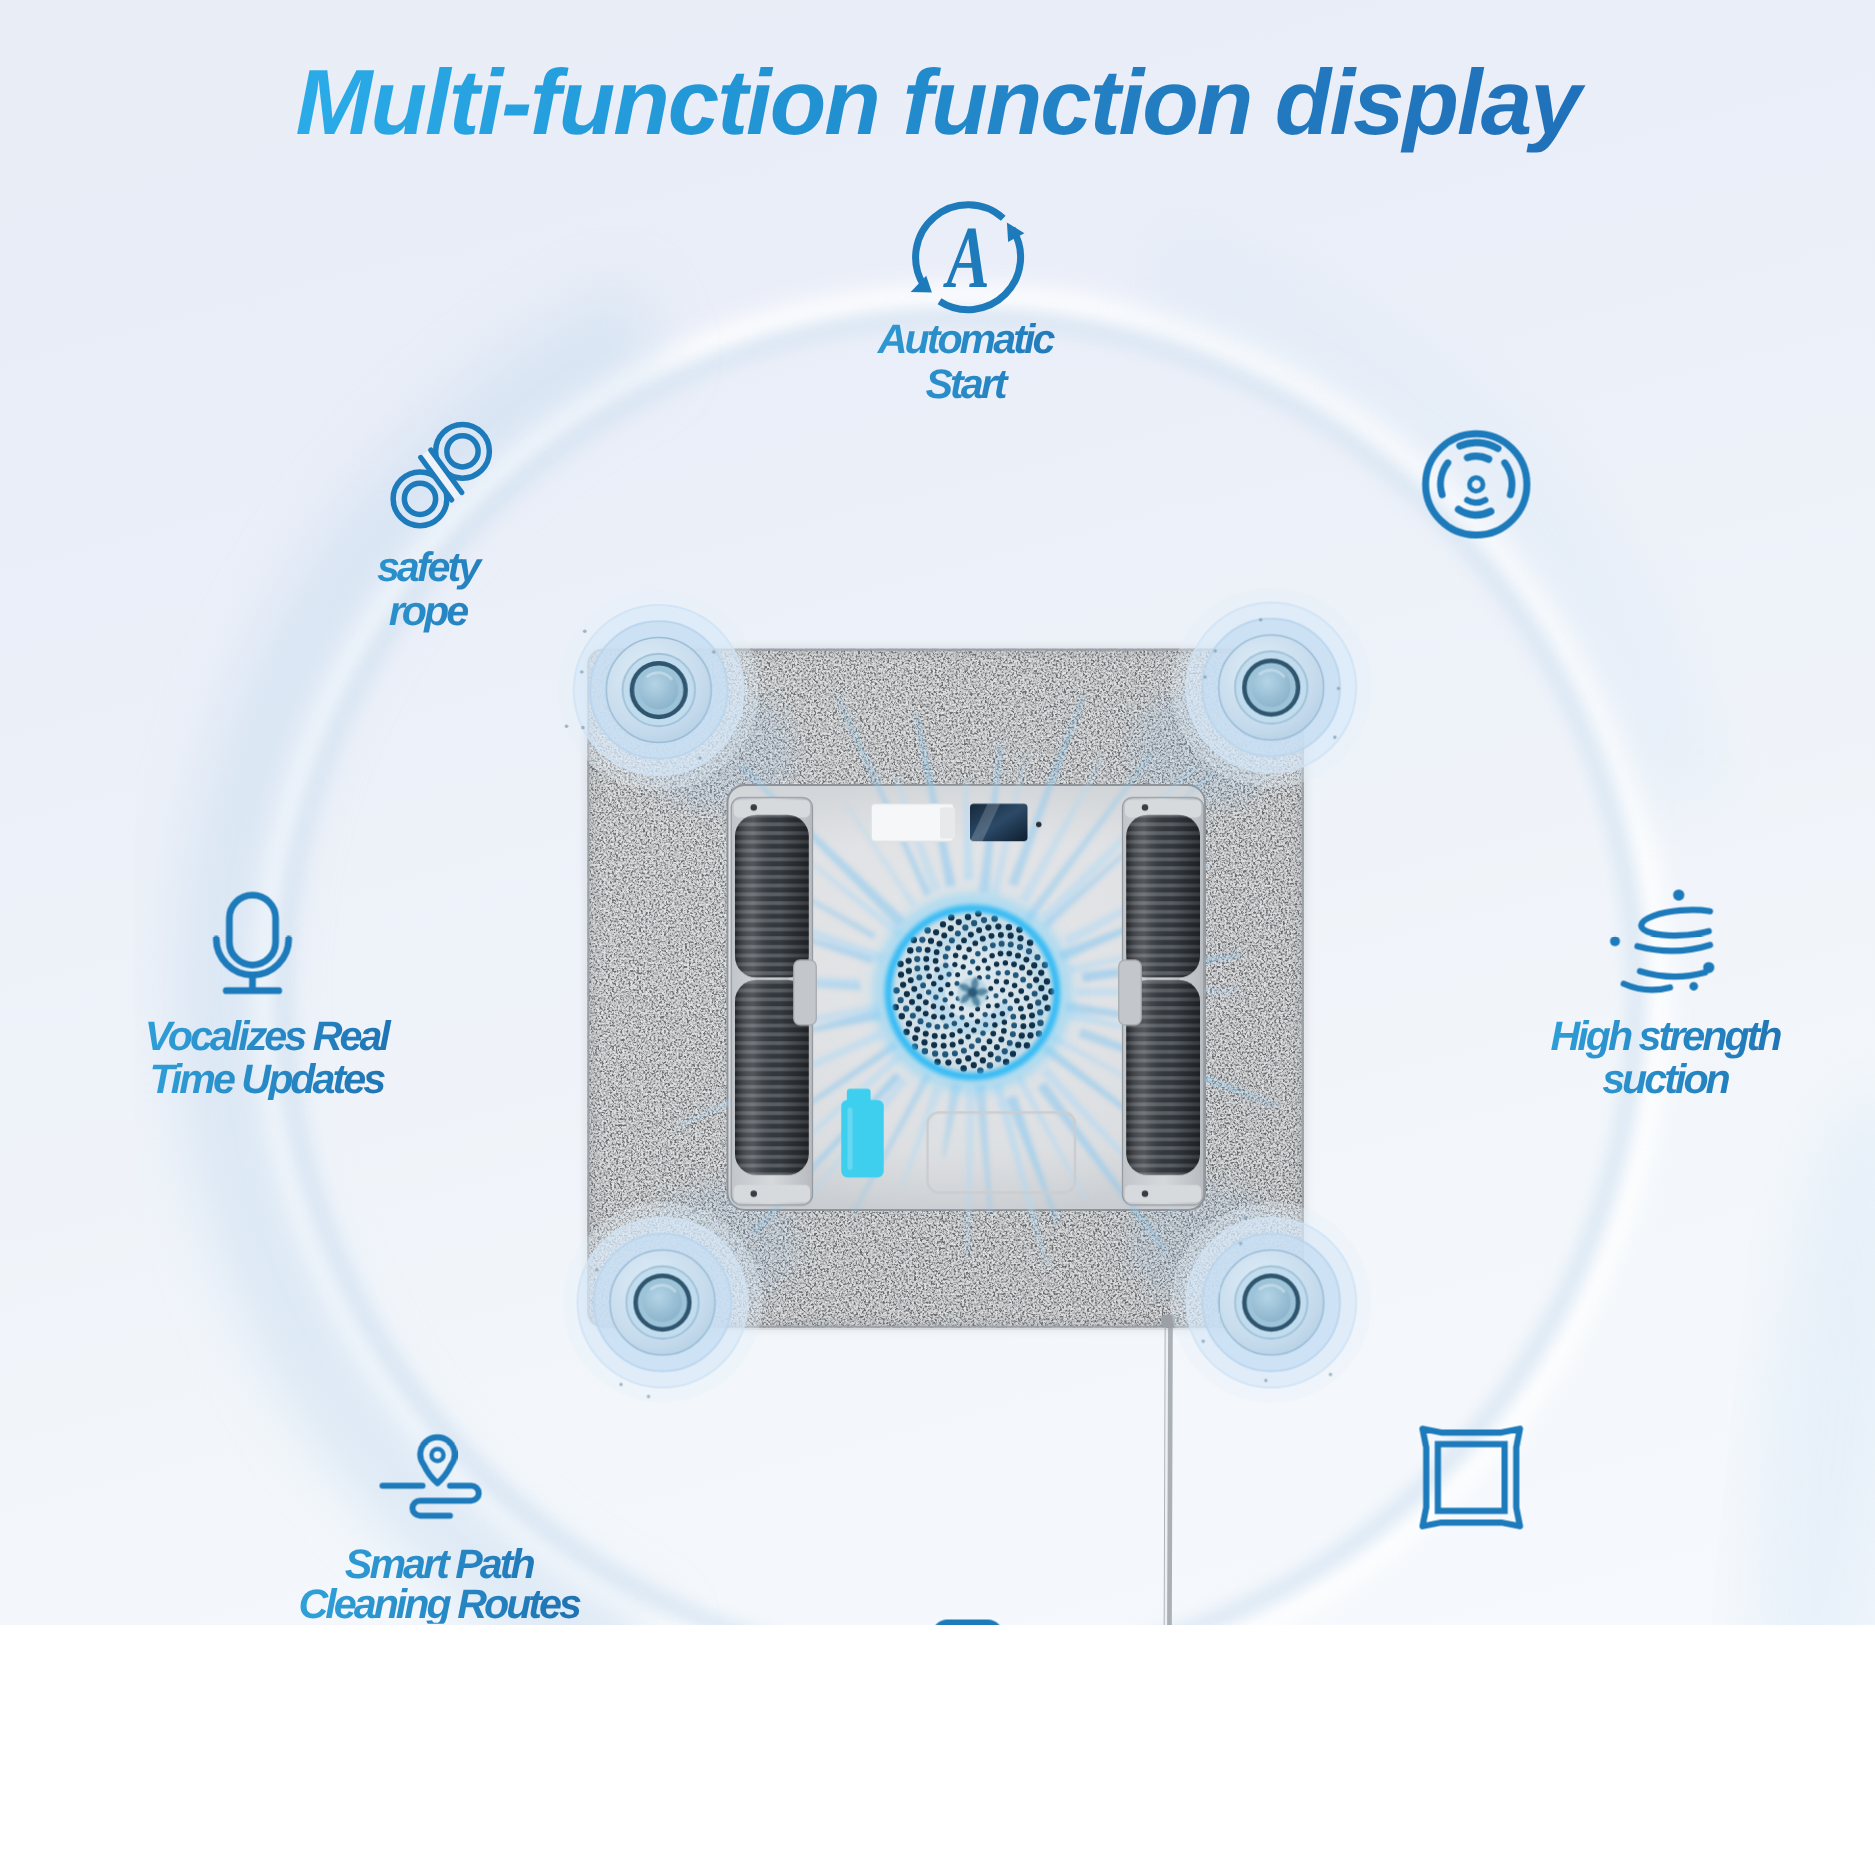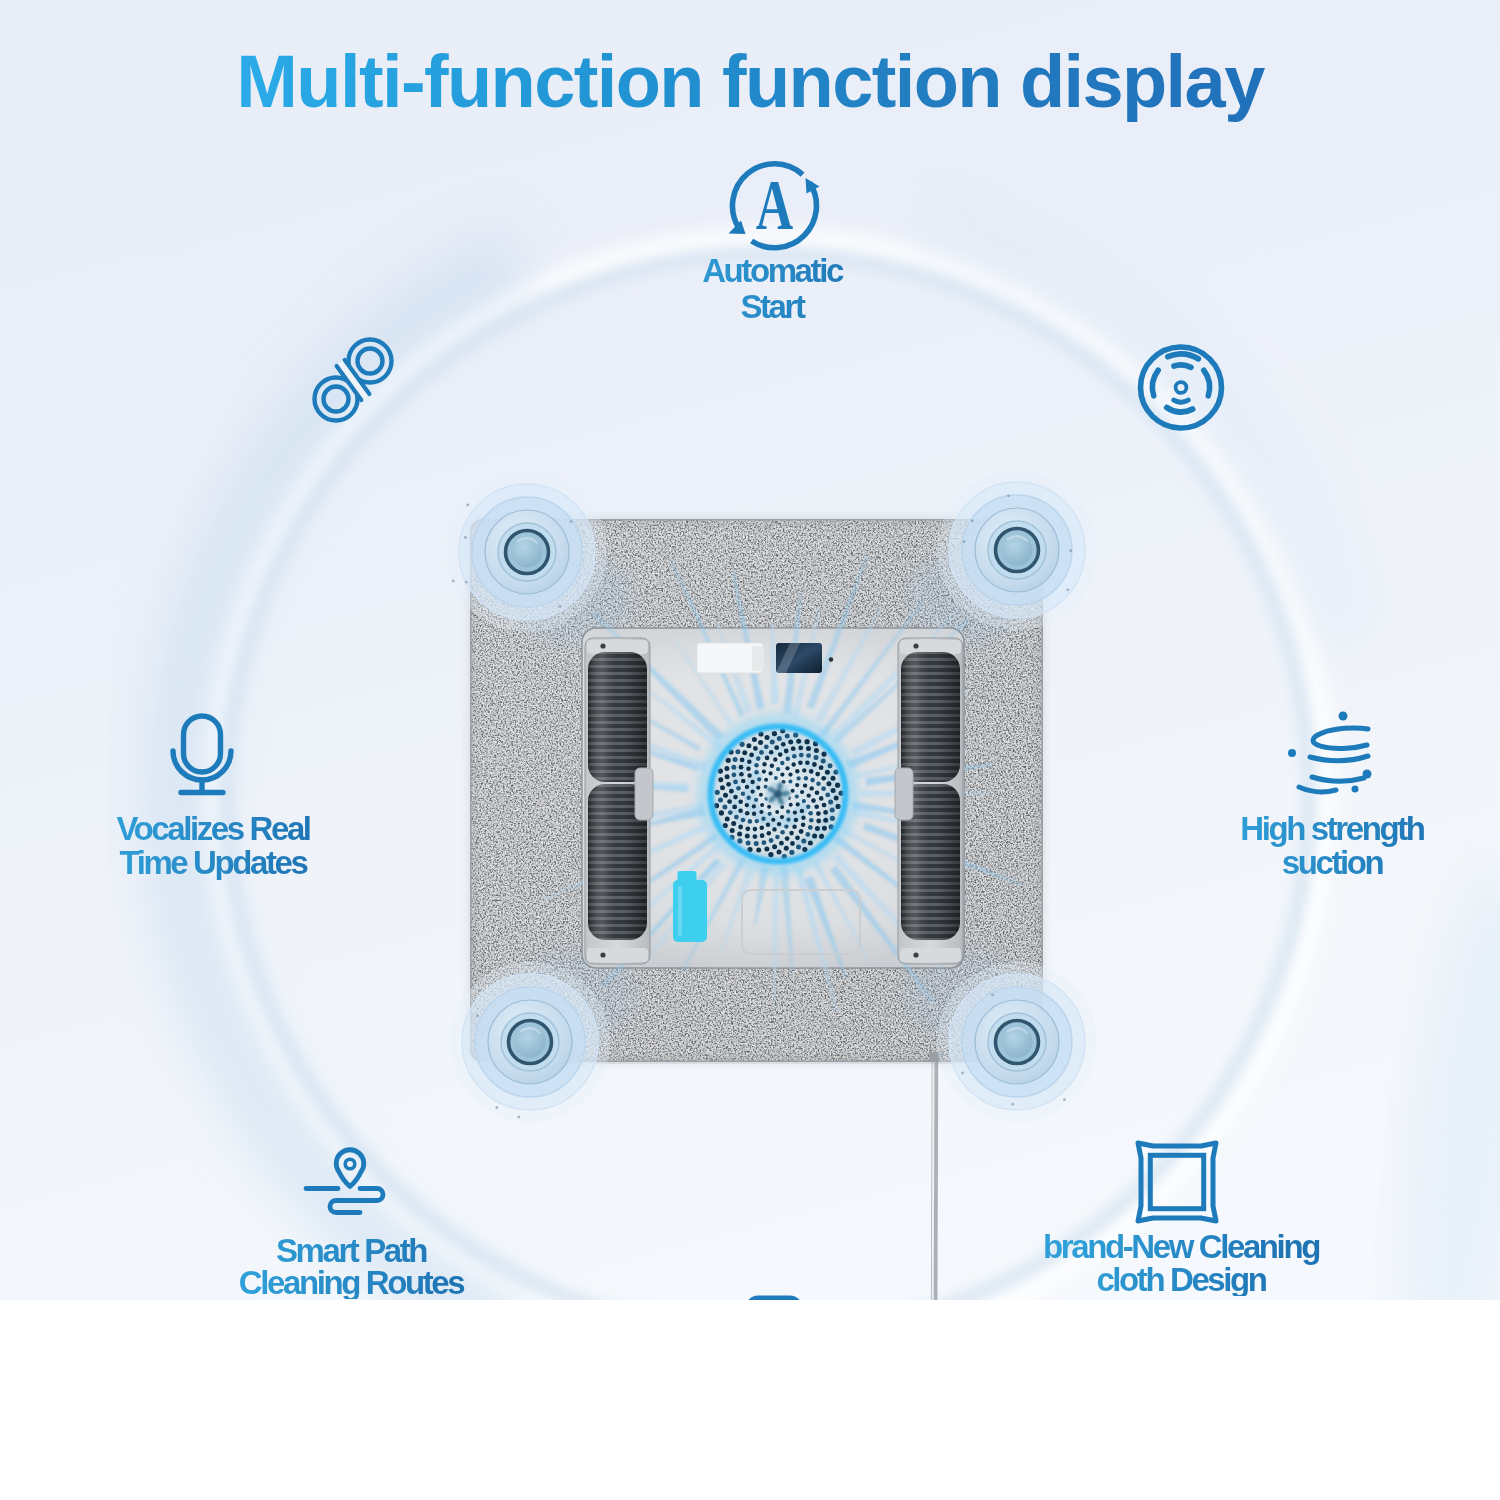"Multi-function function display" #page { font-style: none -> italic }
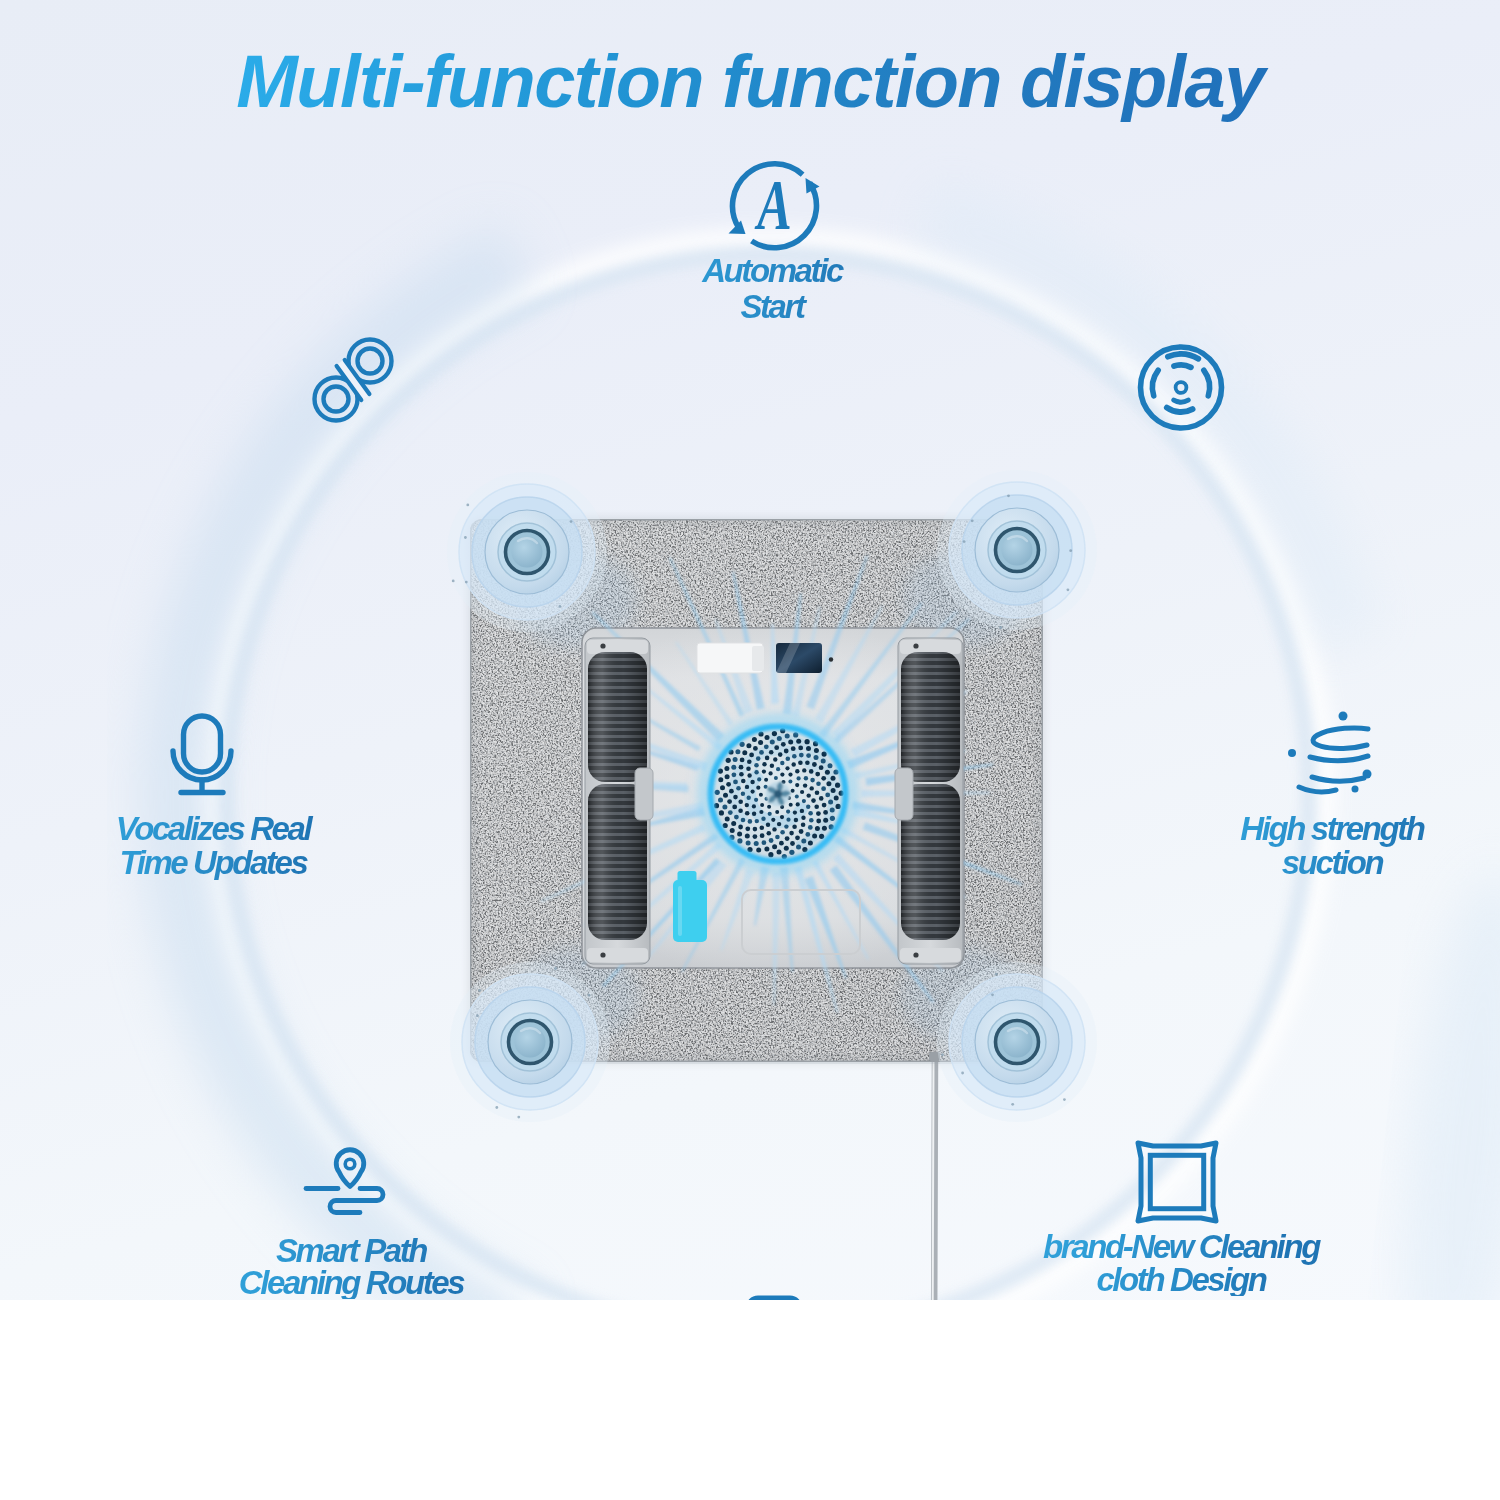"safety" div.lb { html: none -> <div>safety<br>rope</div> }
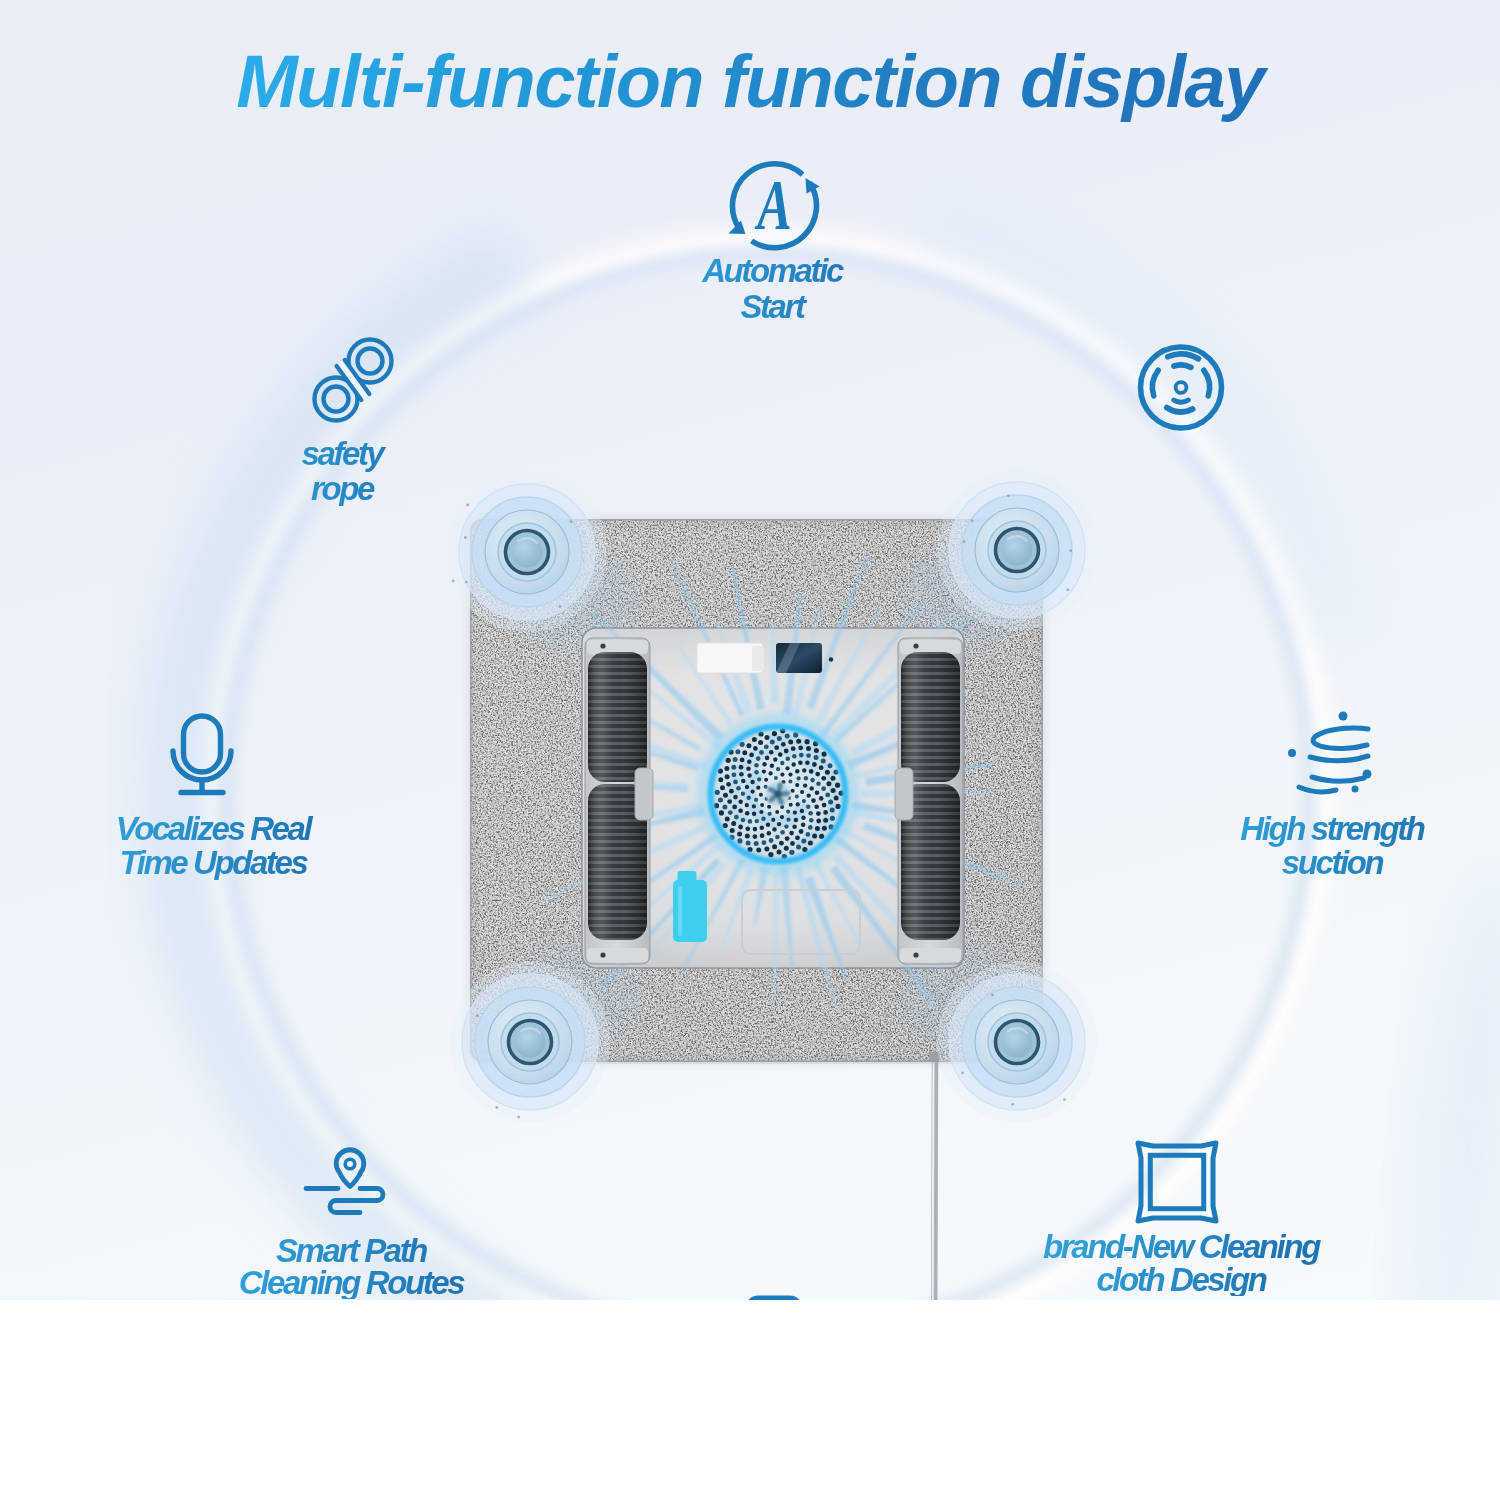"brand-New Cleaning" div.lb { html: <div>brand-New Cleaning<br>cloth Design</div> -> none }
